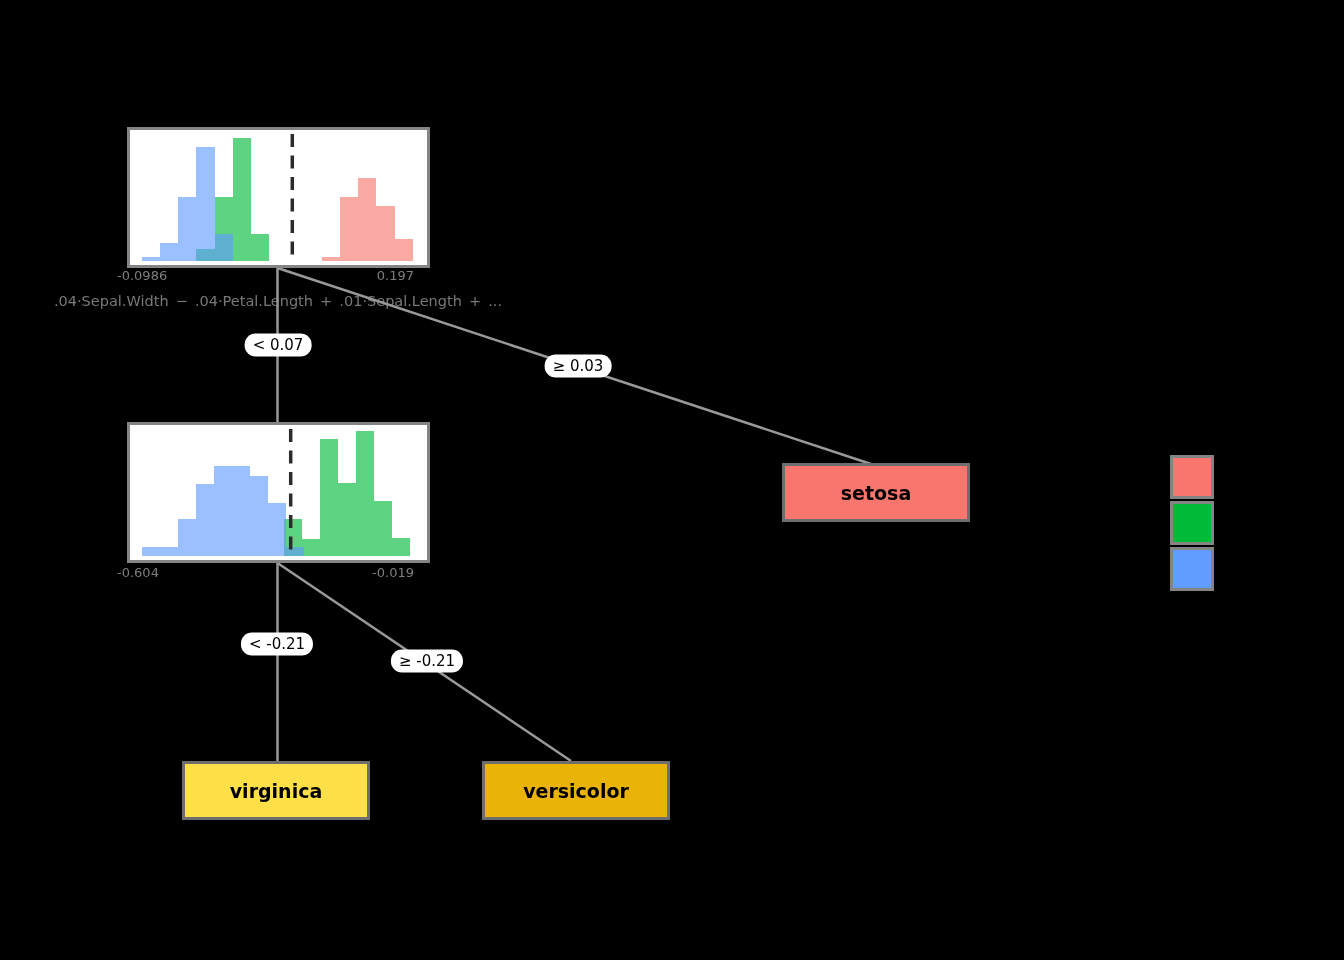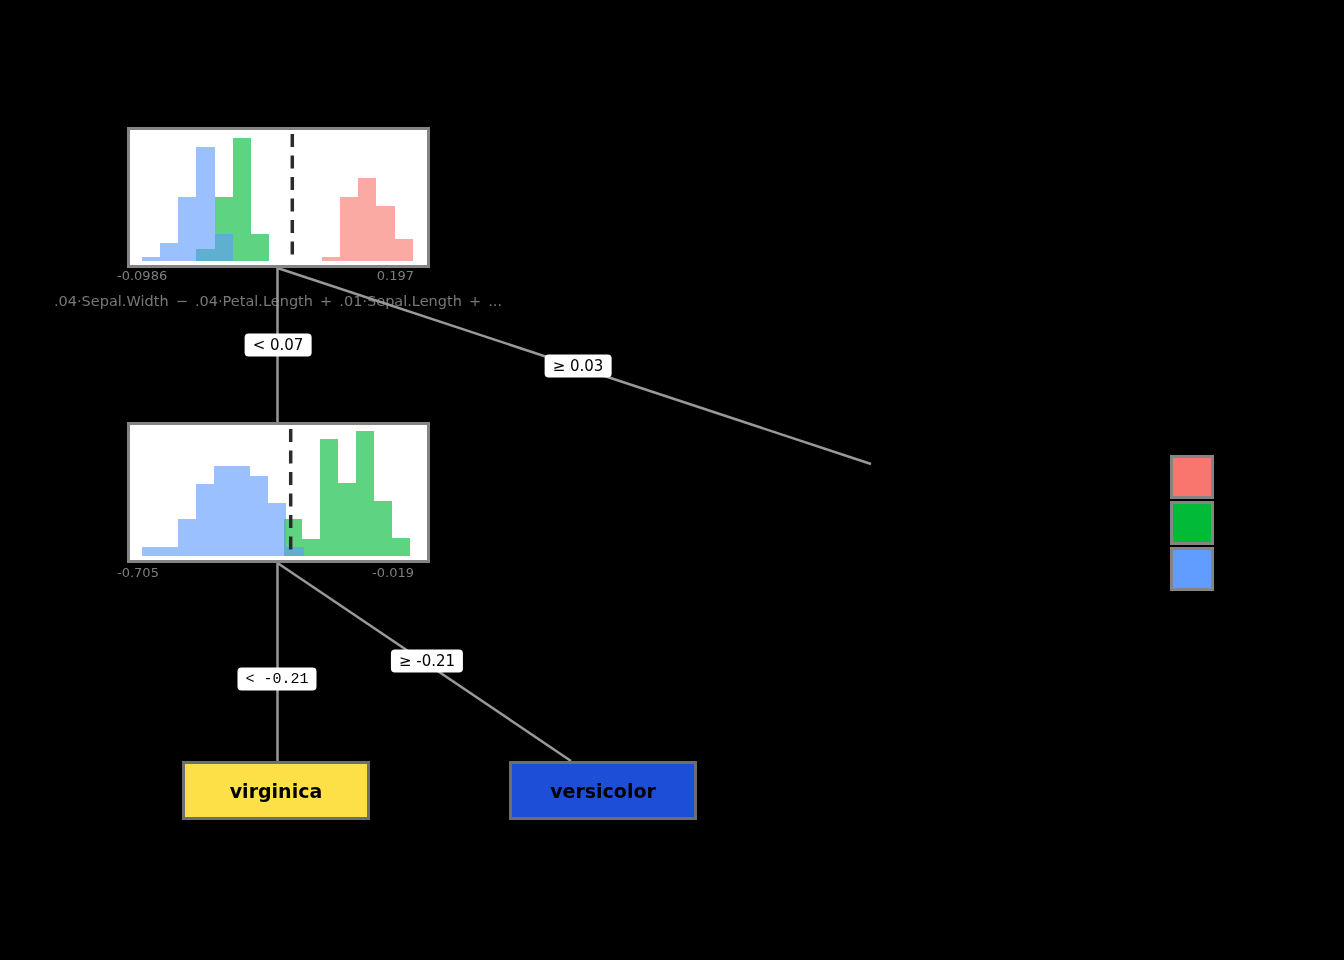"< 0.07" .edge-label { border-radius: 4px -> 11px }
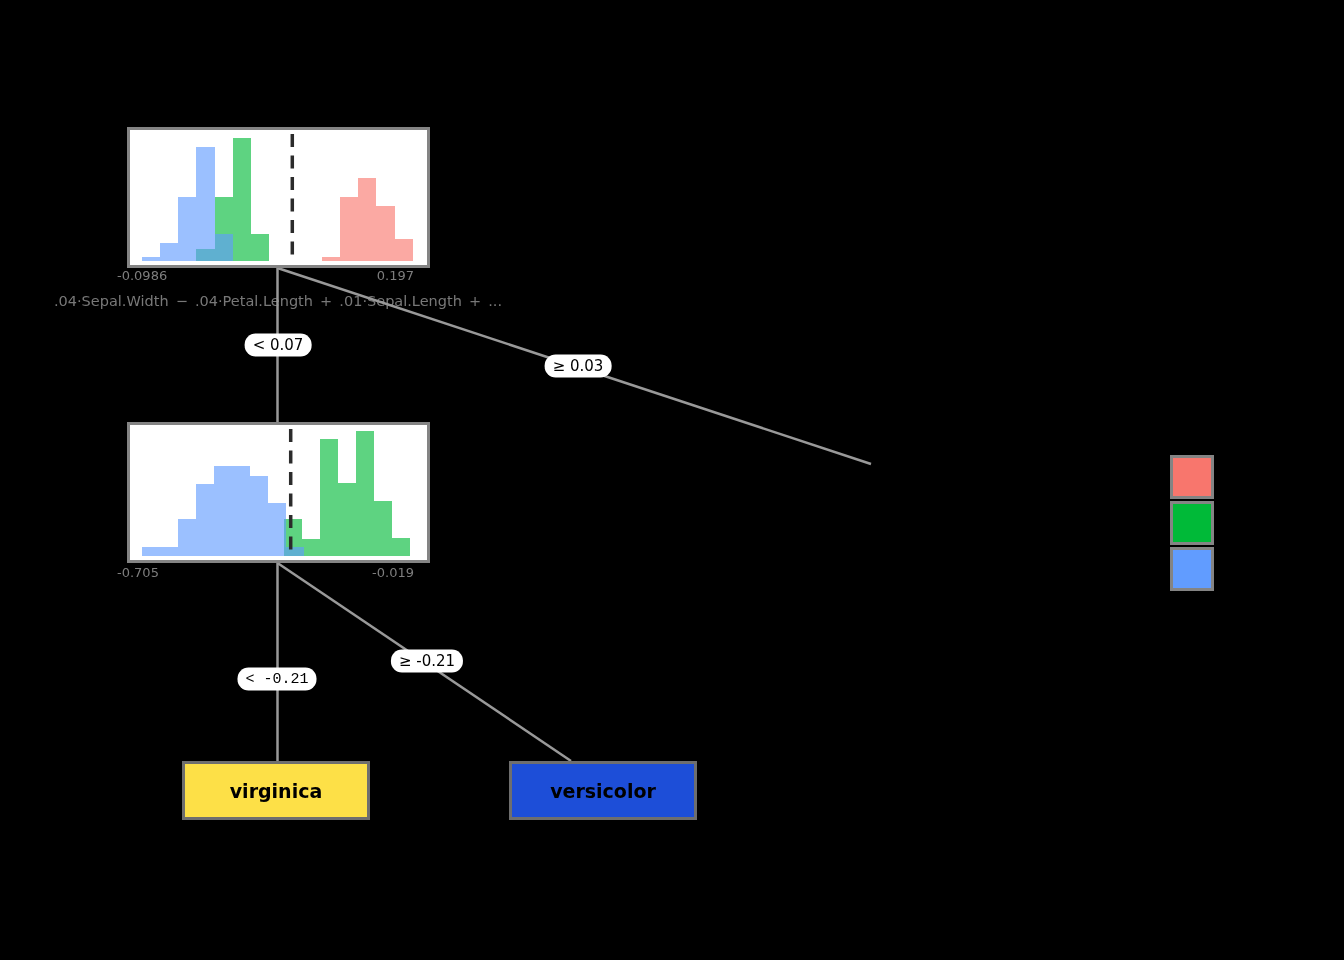"setosa" div.leaf { html: none -> <div> <span>setosa</span> </div> }
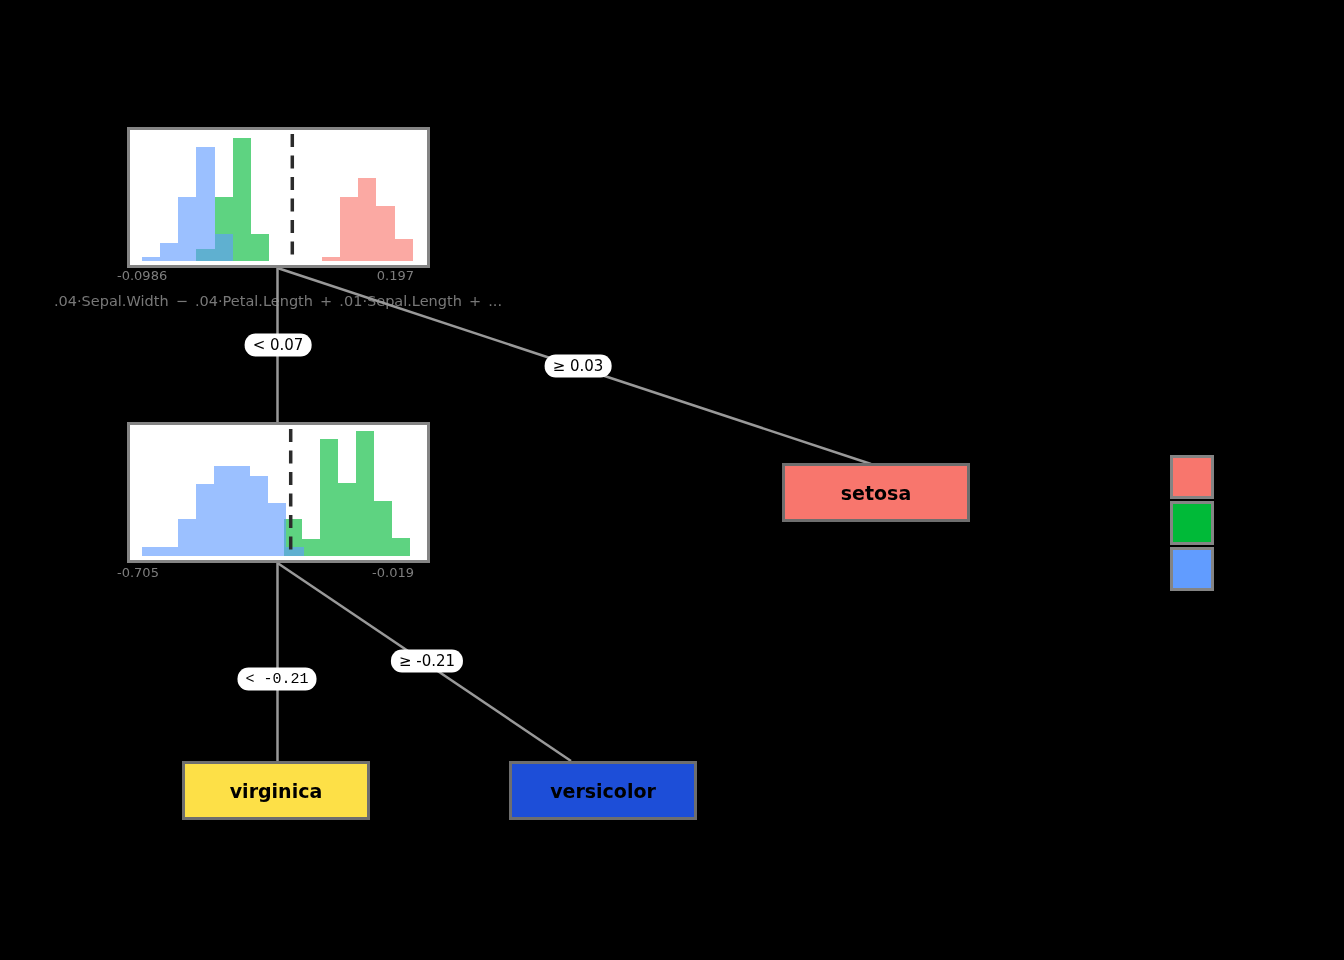"-0.705" div.axis-label { text: -0.705 -> -0.604 }
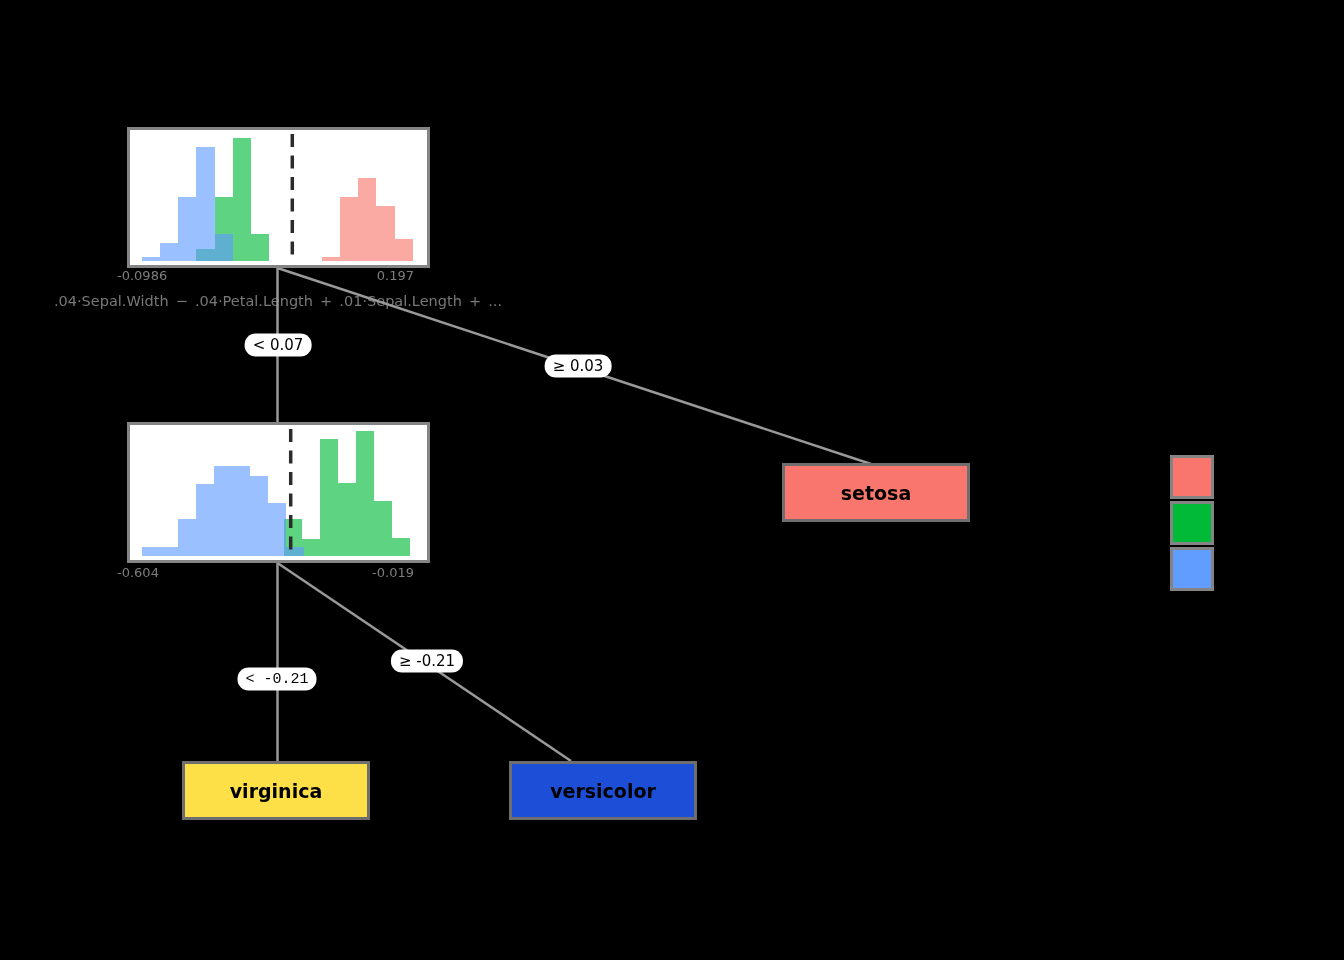"< -0.21" .el-2 { font-family: Liberation Mono, monospace -> none; top: 679px -> 644px }
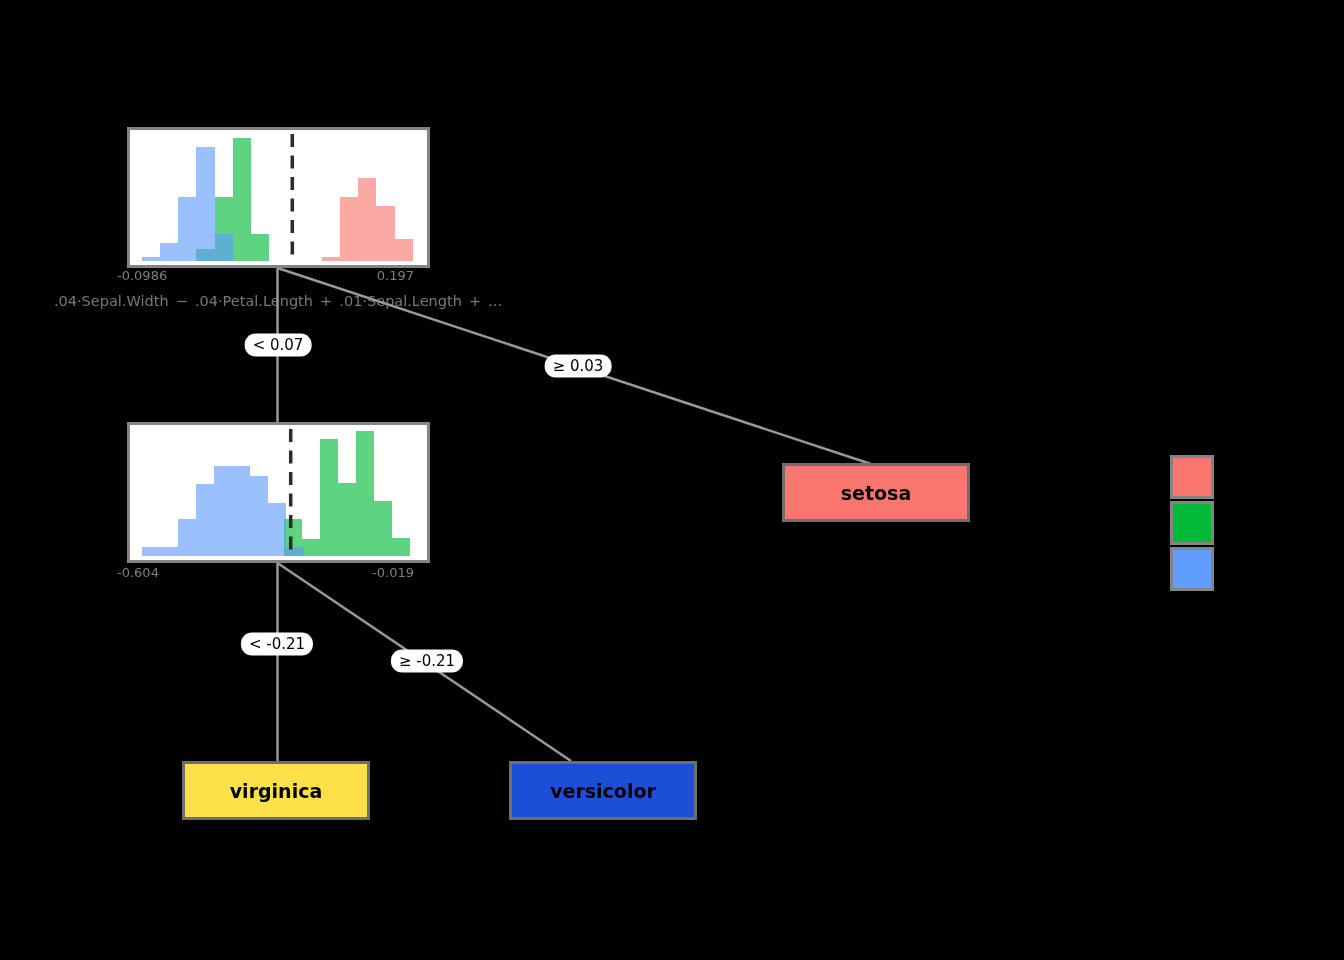"versicolor" div.leaf { background: #1d4ed8 -> #eab308; margin-left: 27px -> none }
